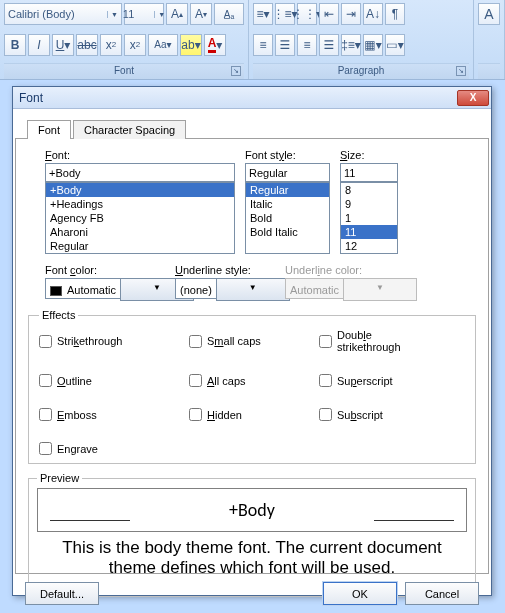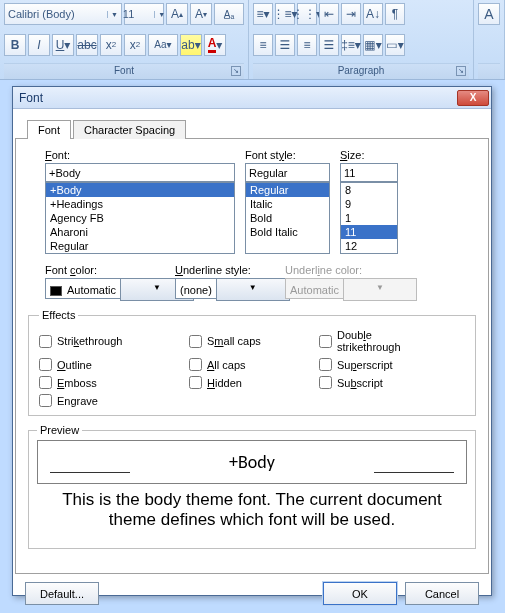"Strikethrough" .eff-grid { row-gap: 5px -> 21px }
